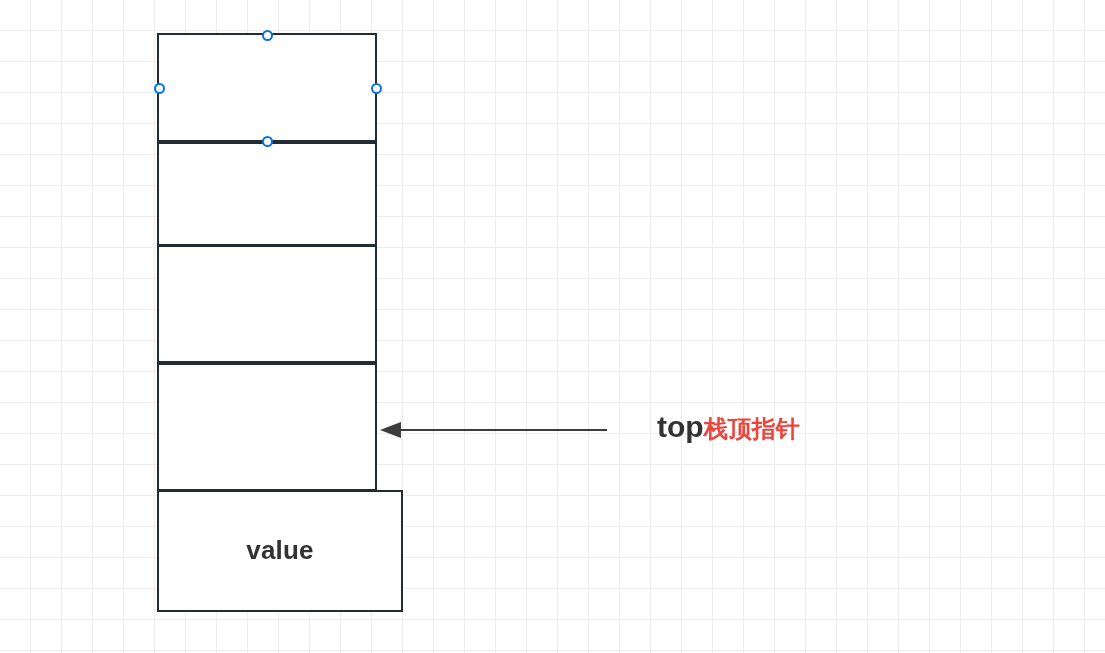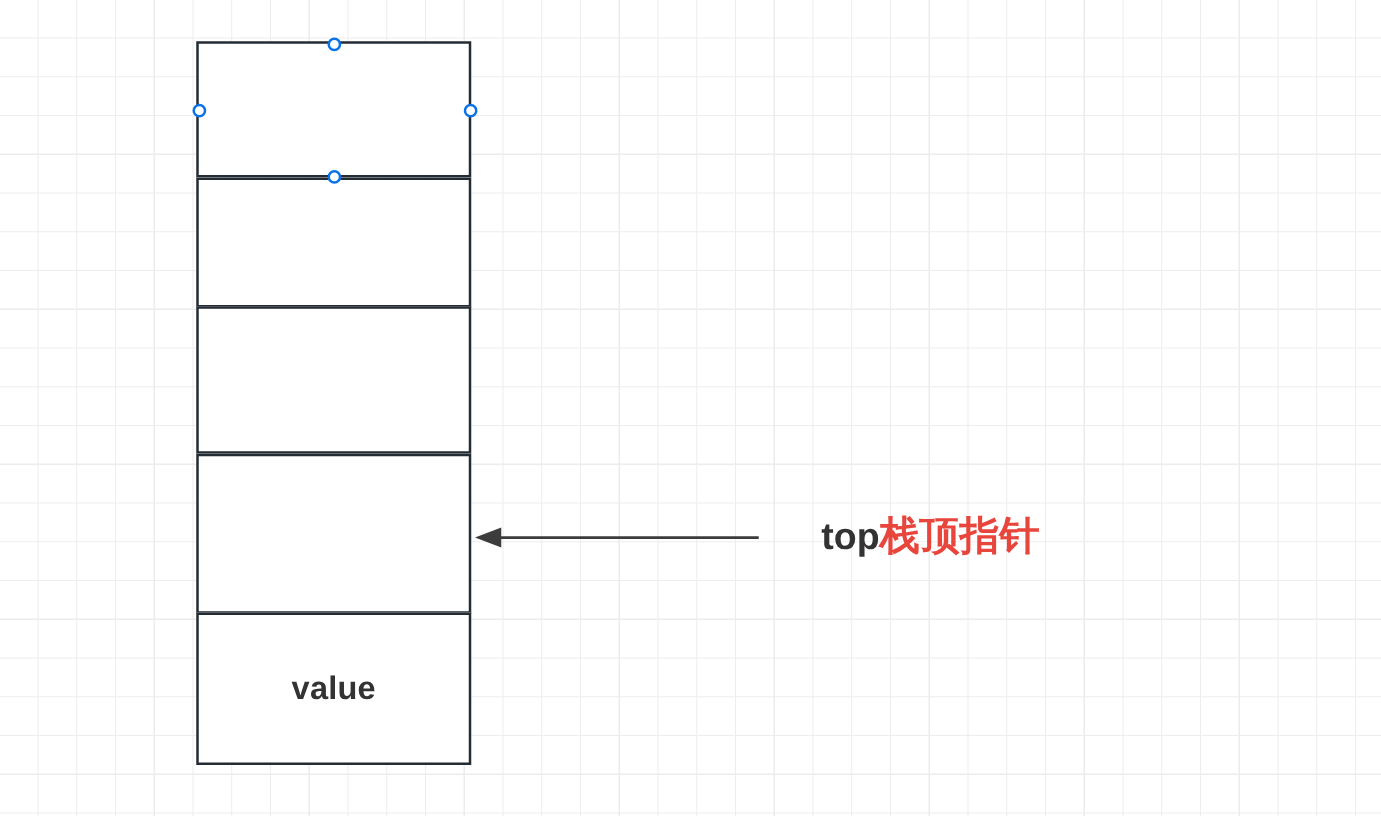"栈顶指针" .caption .cjk { font-size: 32px -> 24px }
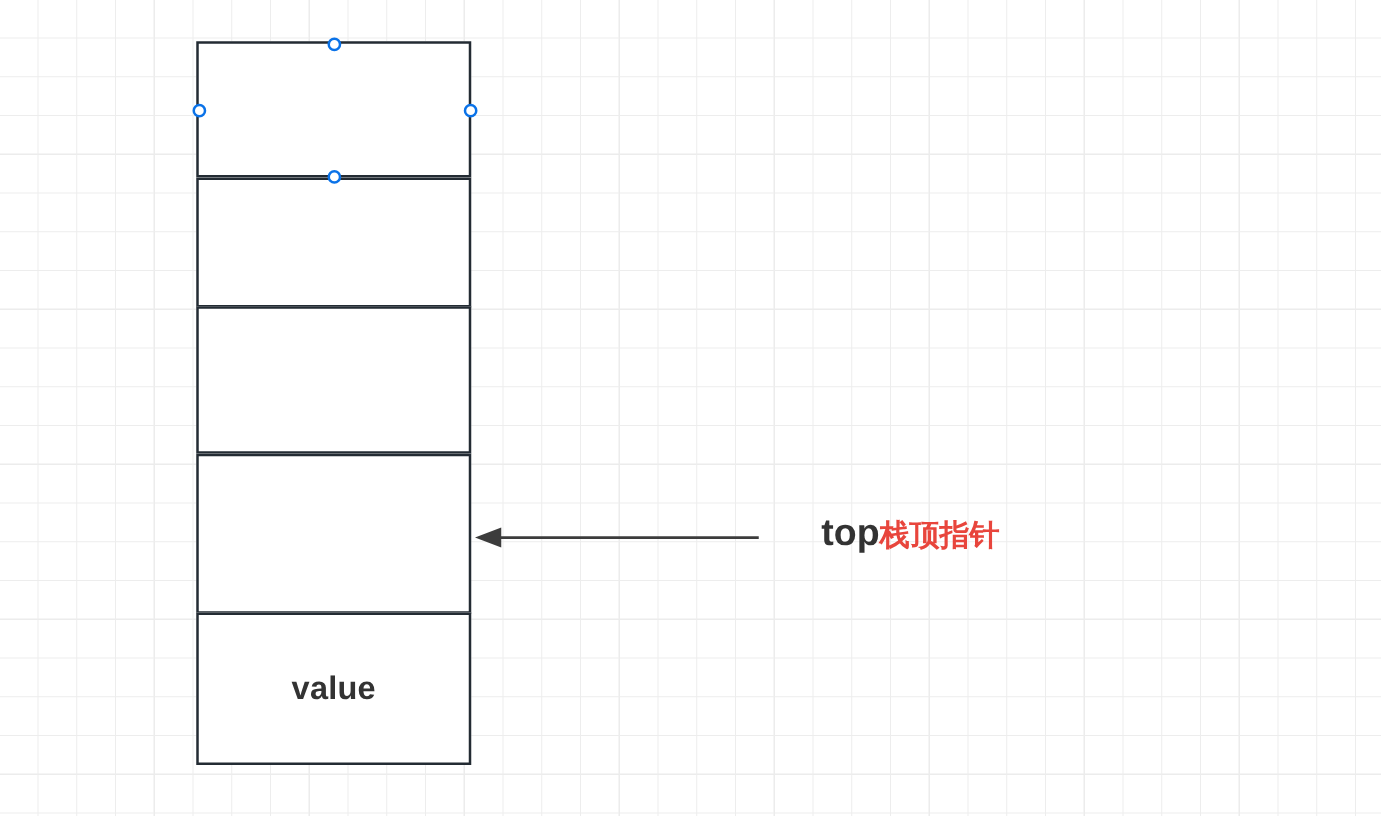"value" div.cell { width: 220px -> 246px }
